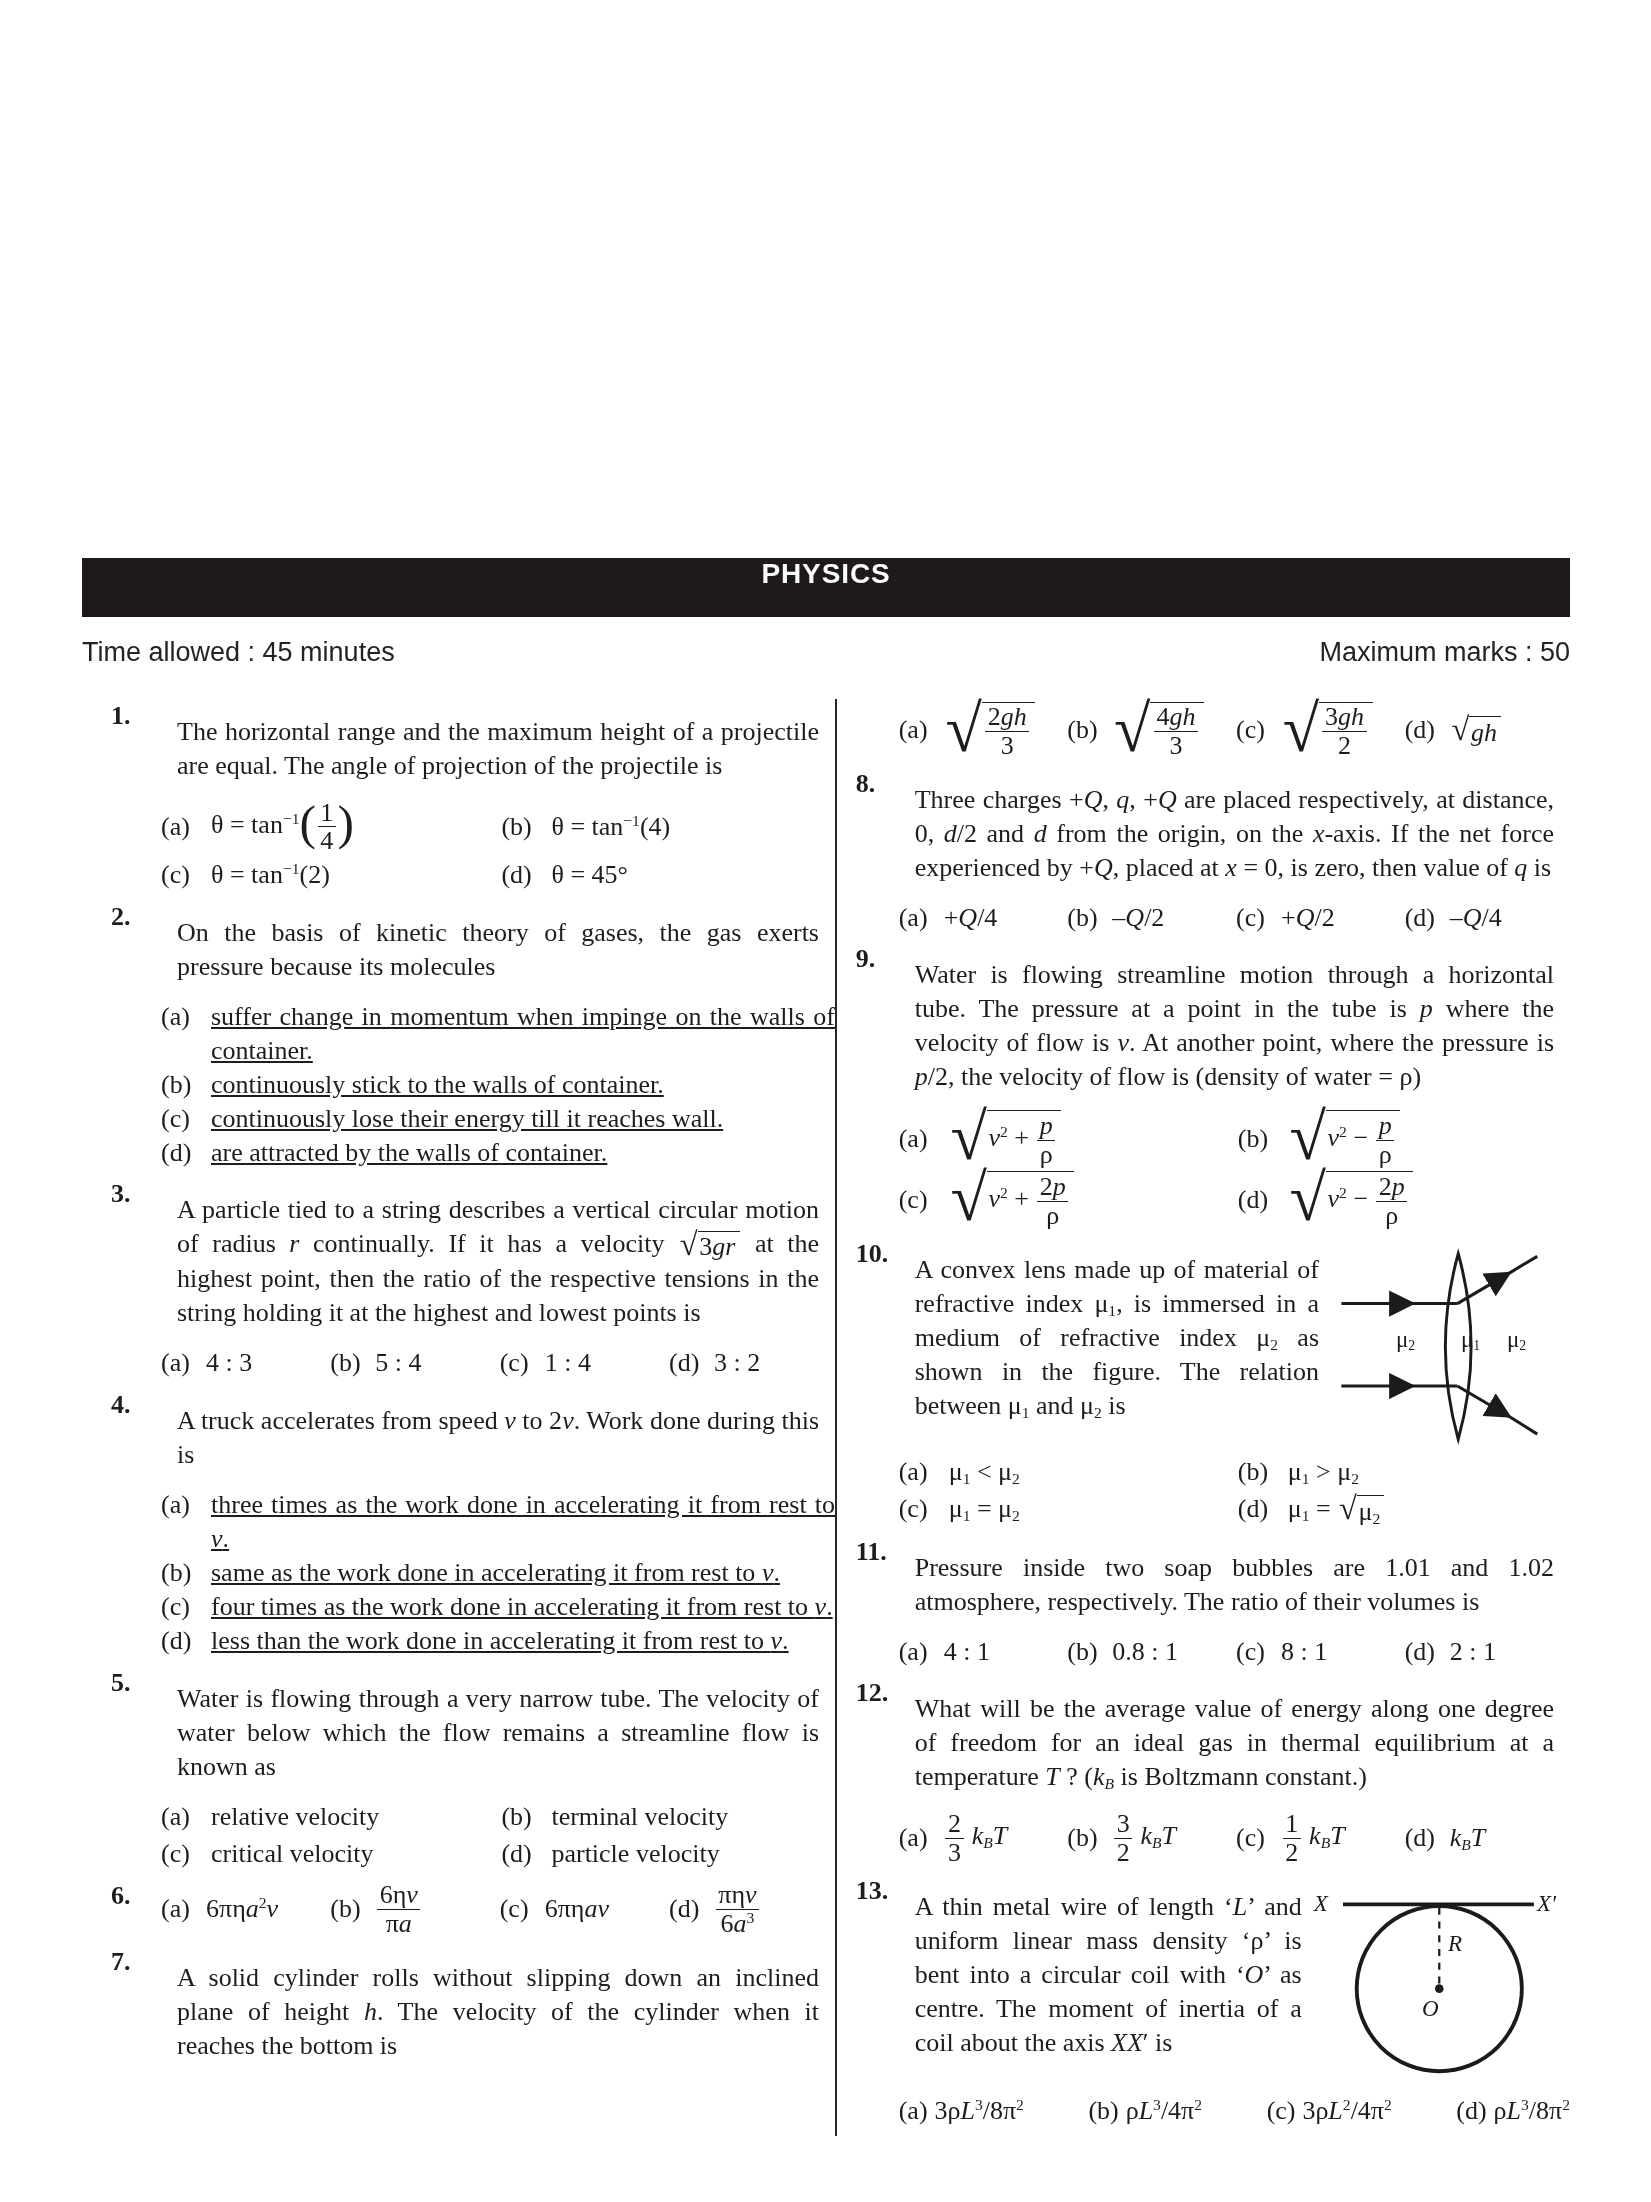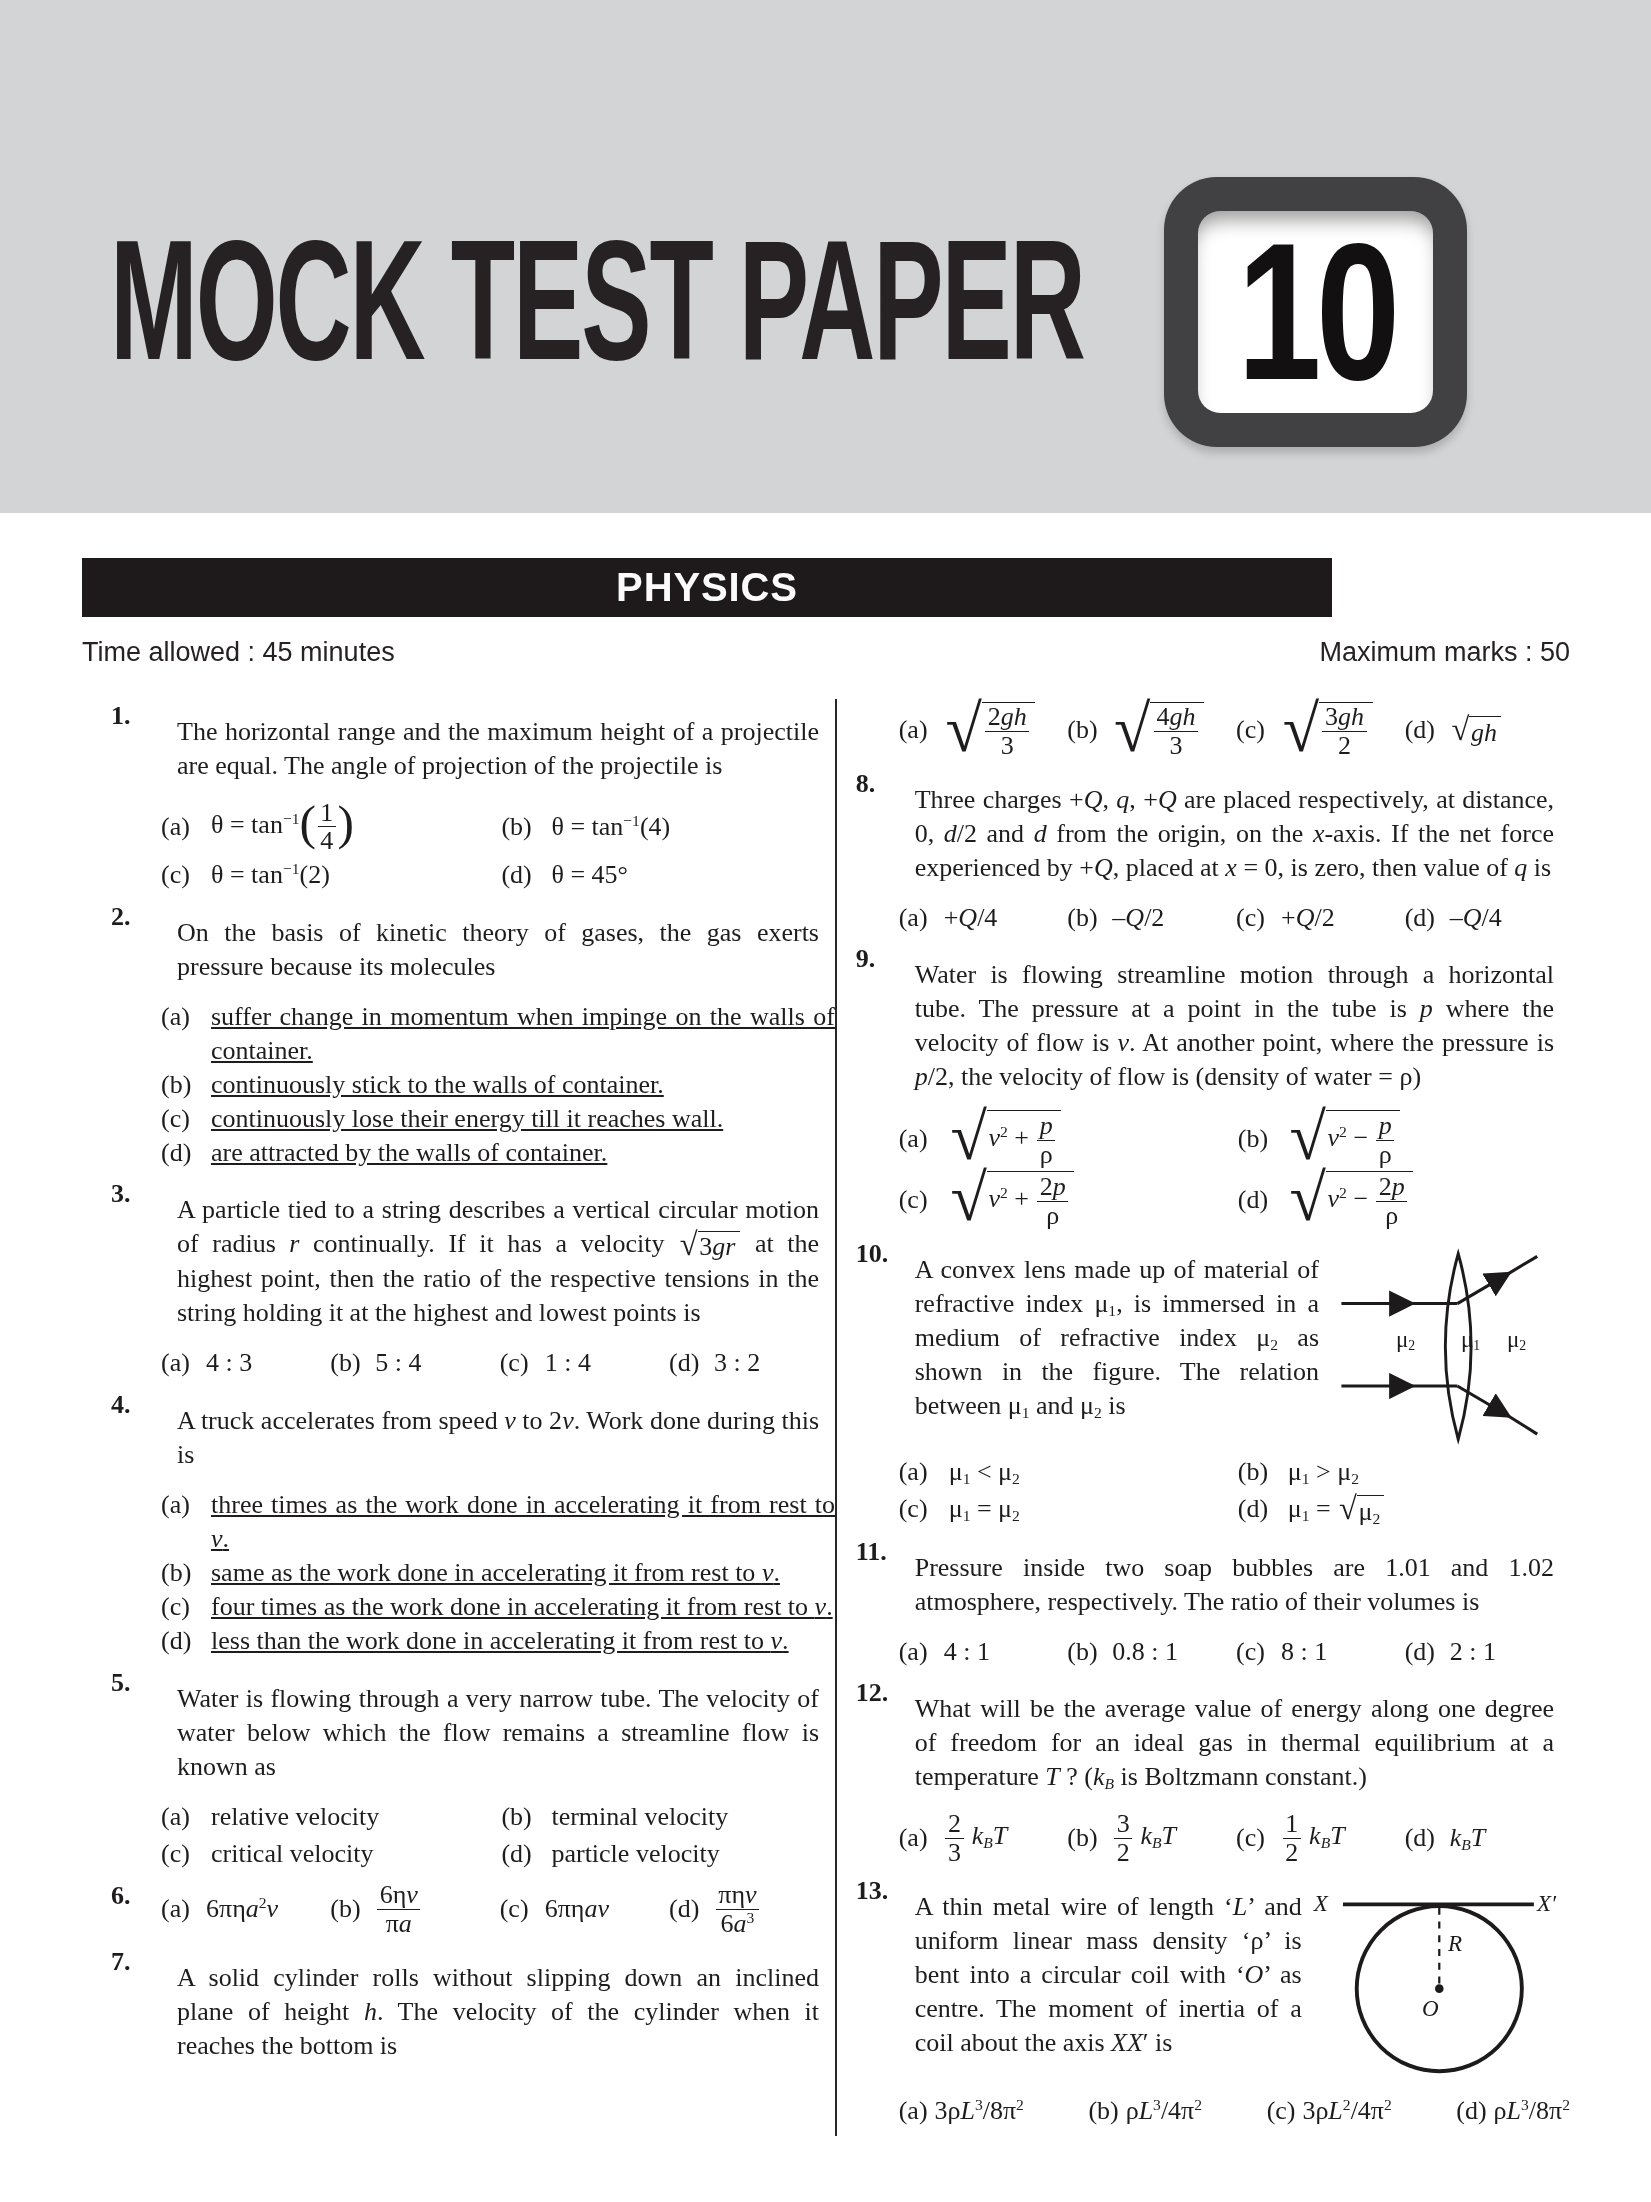"MOCK TEST PAPER" header.masthead { html: <header> <h1>MOCK TEST PAPER</h1> <div> <div> <span>10</span> </div> </div> </header> -> none }
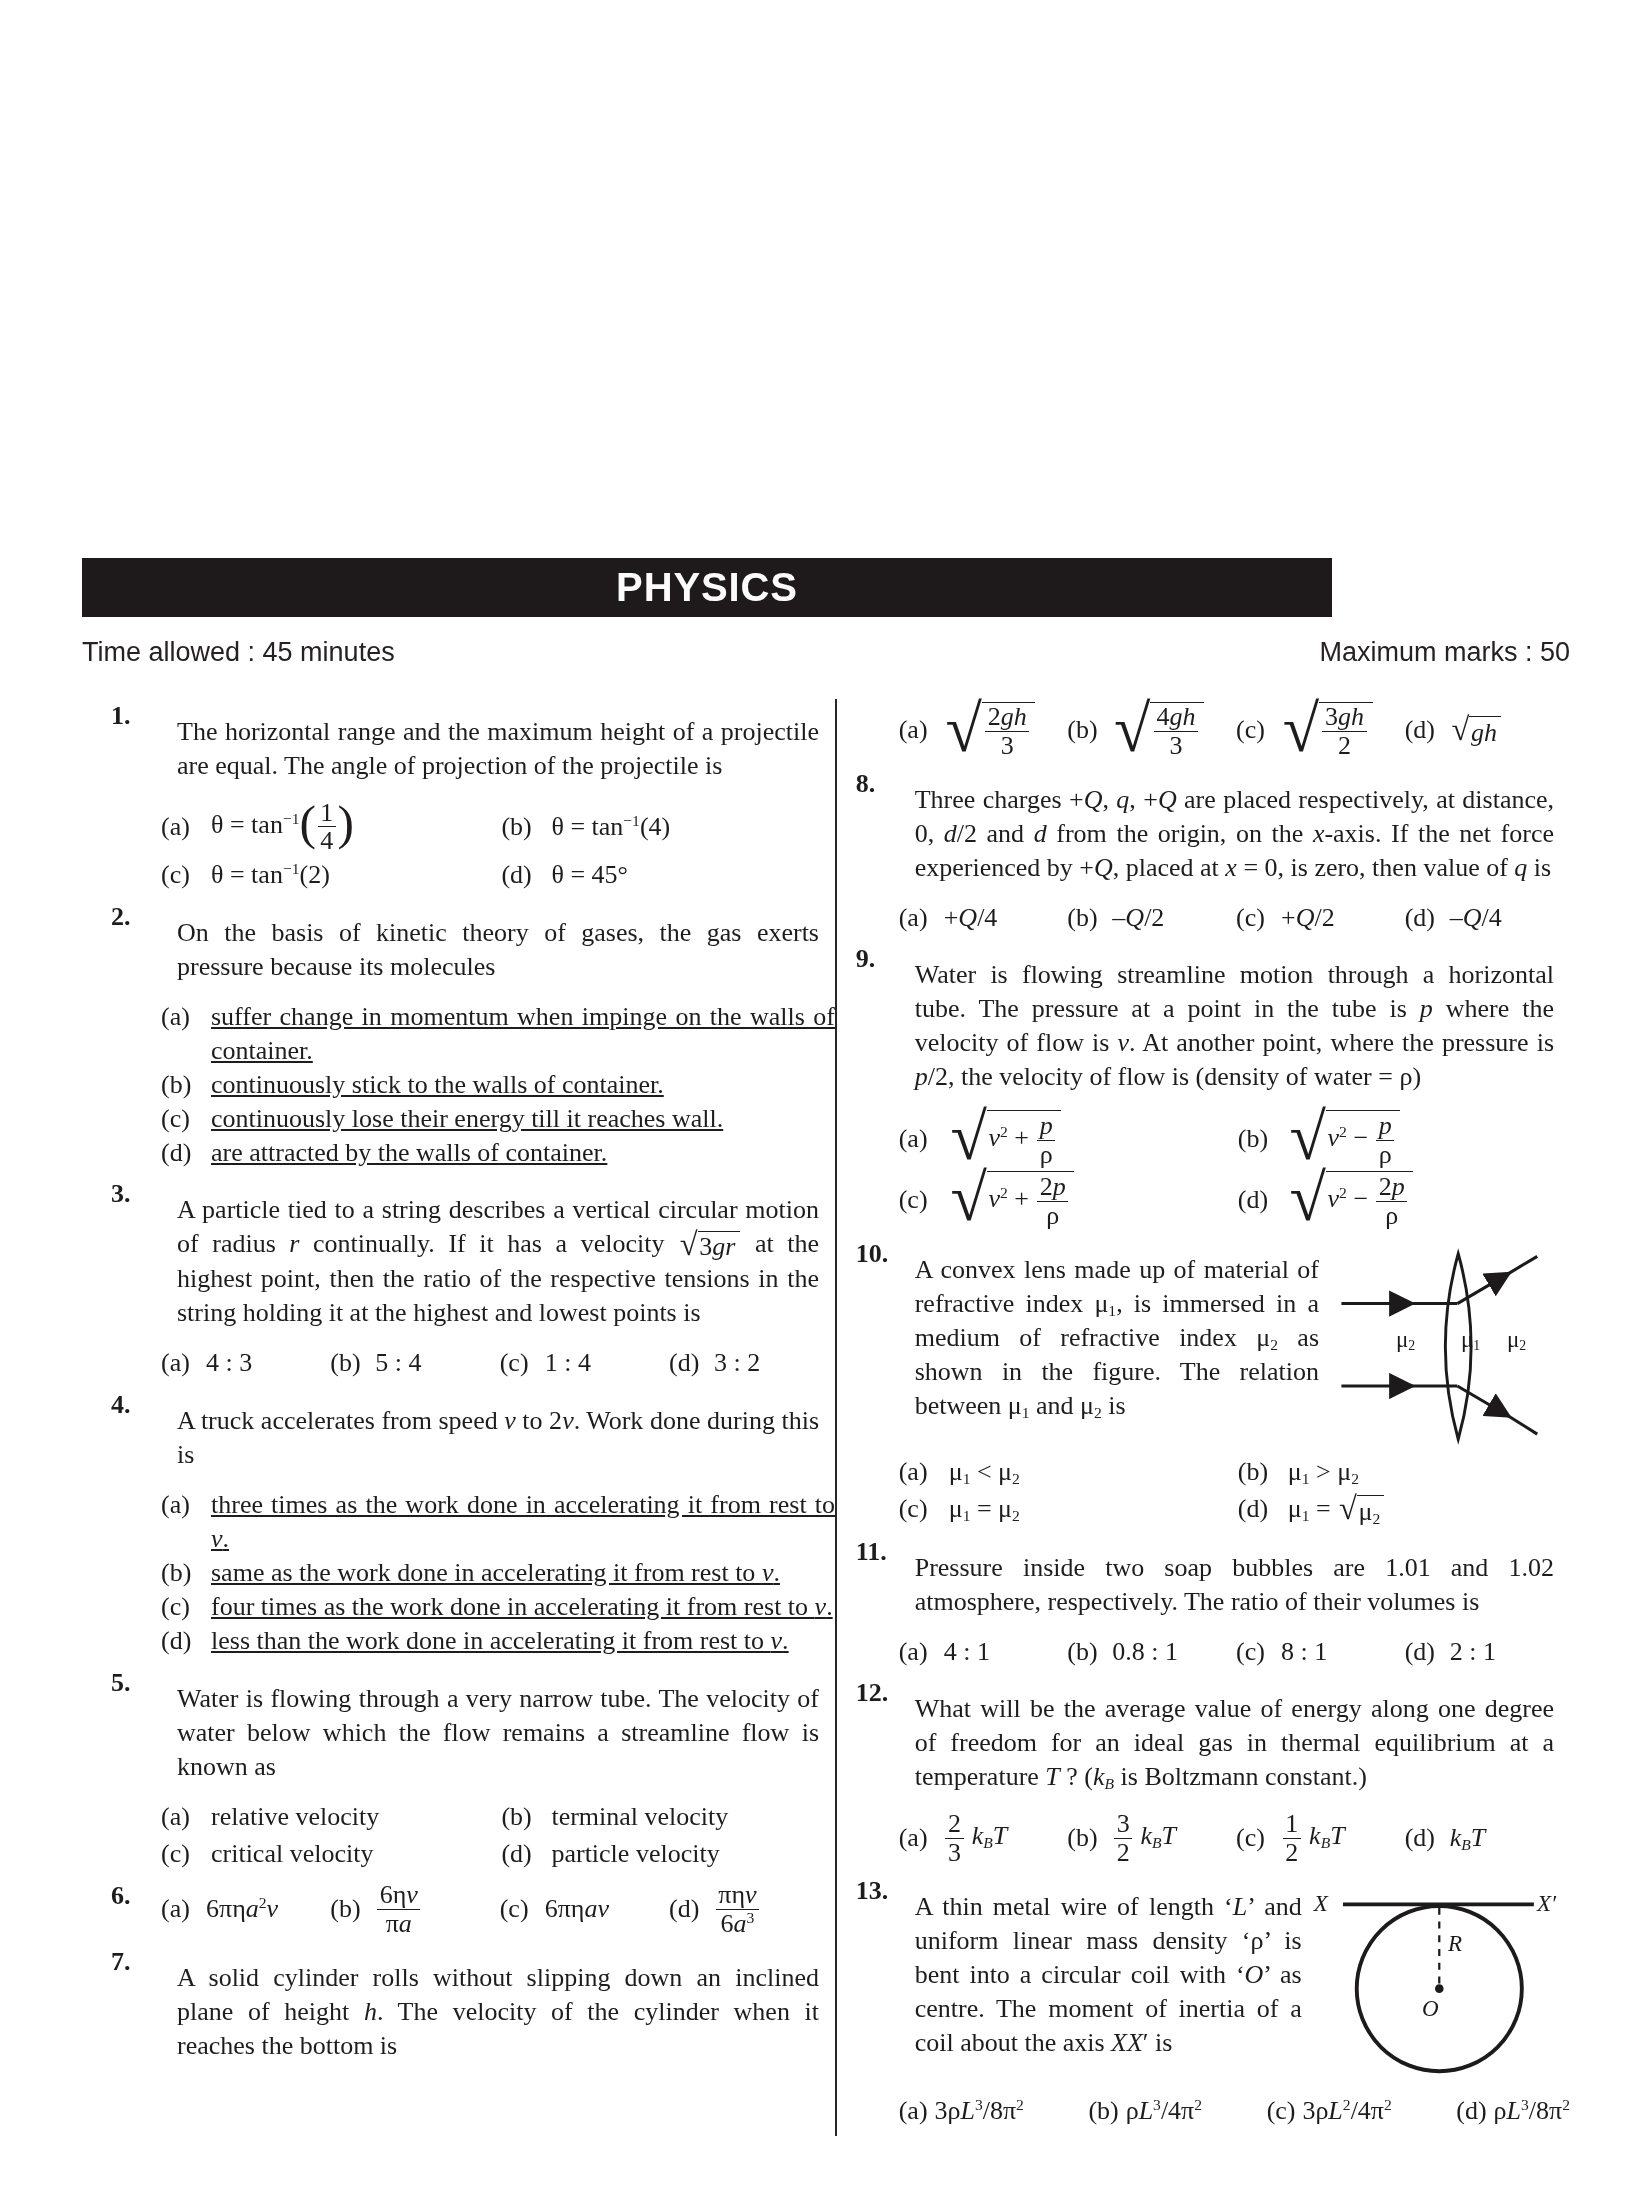"PHYSICS" .section-bar { align-items: center -> flex-start; font-size: 40px -> 28px; width: 1250px -> 1488px }
